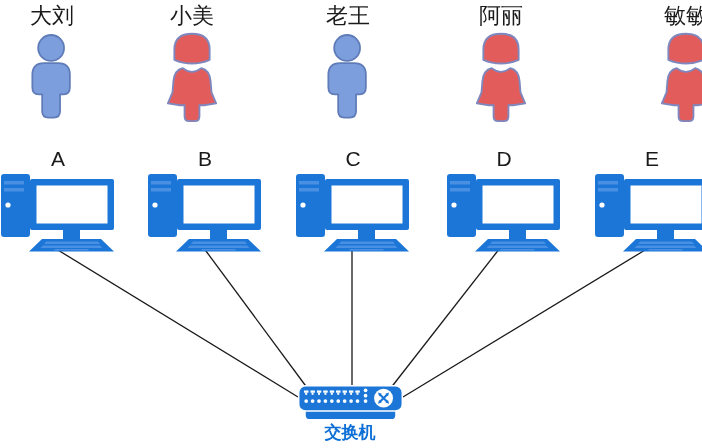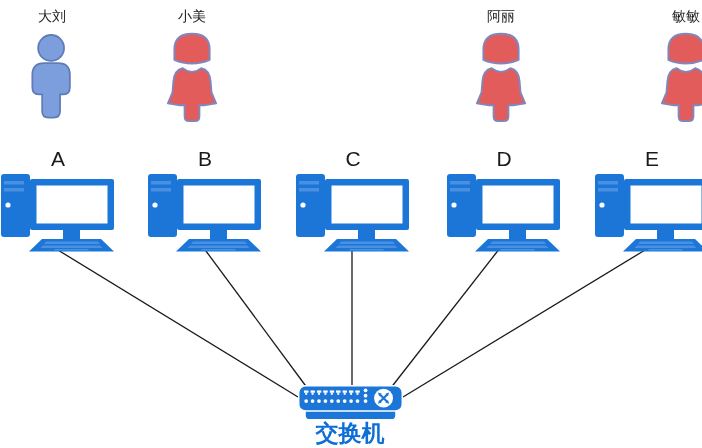"大刘" .person-name { font-size: 14px -> 22px }
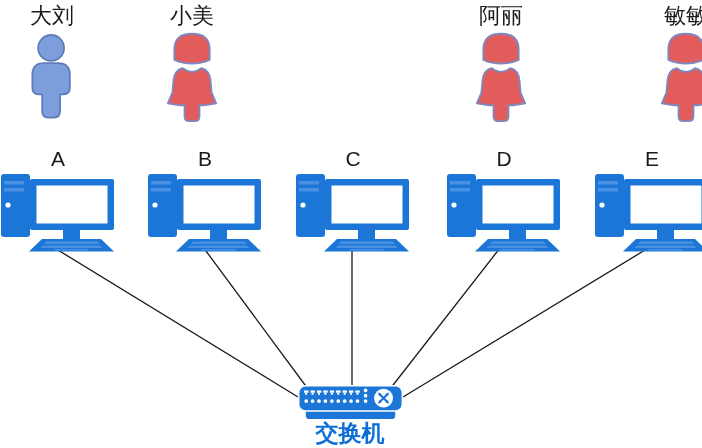"老王" div.node { html: none -> <div> <div>老王</div> <svg> <use></use> </svg> </div> }
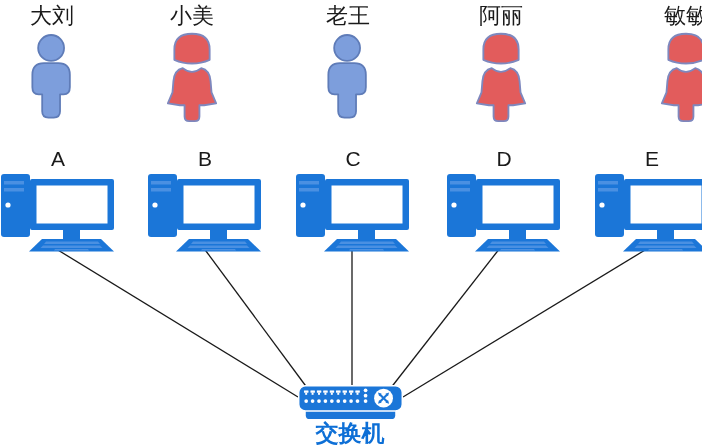"交换机" .switch-label { font-size: 23px -> 17px }
